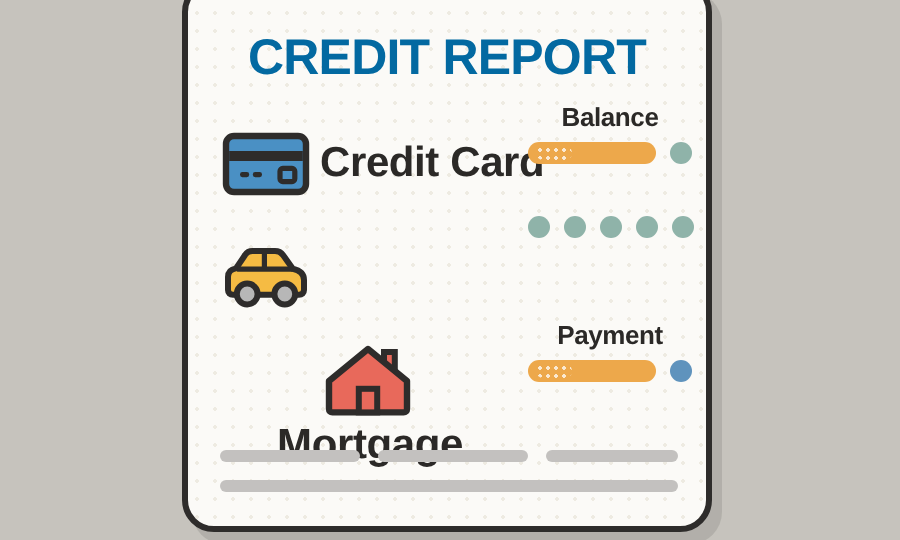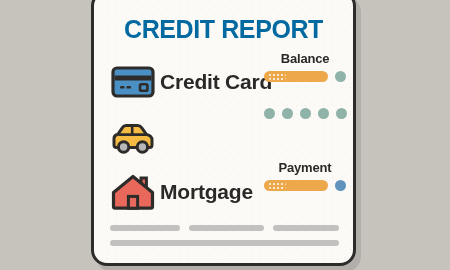"Mortgage" .row-3 { flex-direction: none -> column }
